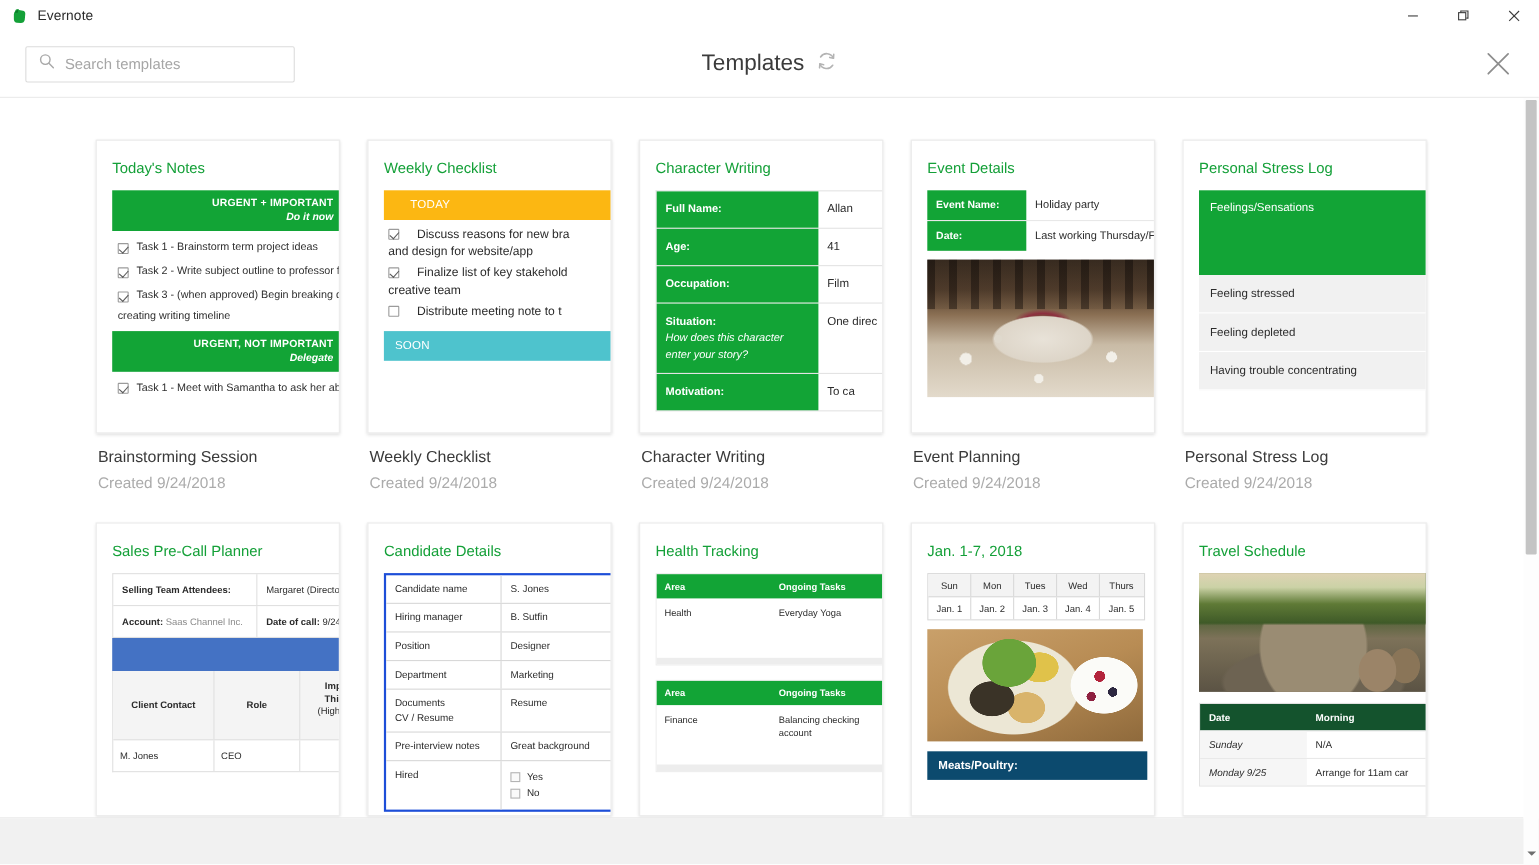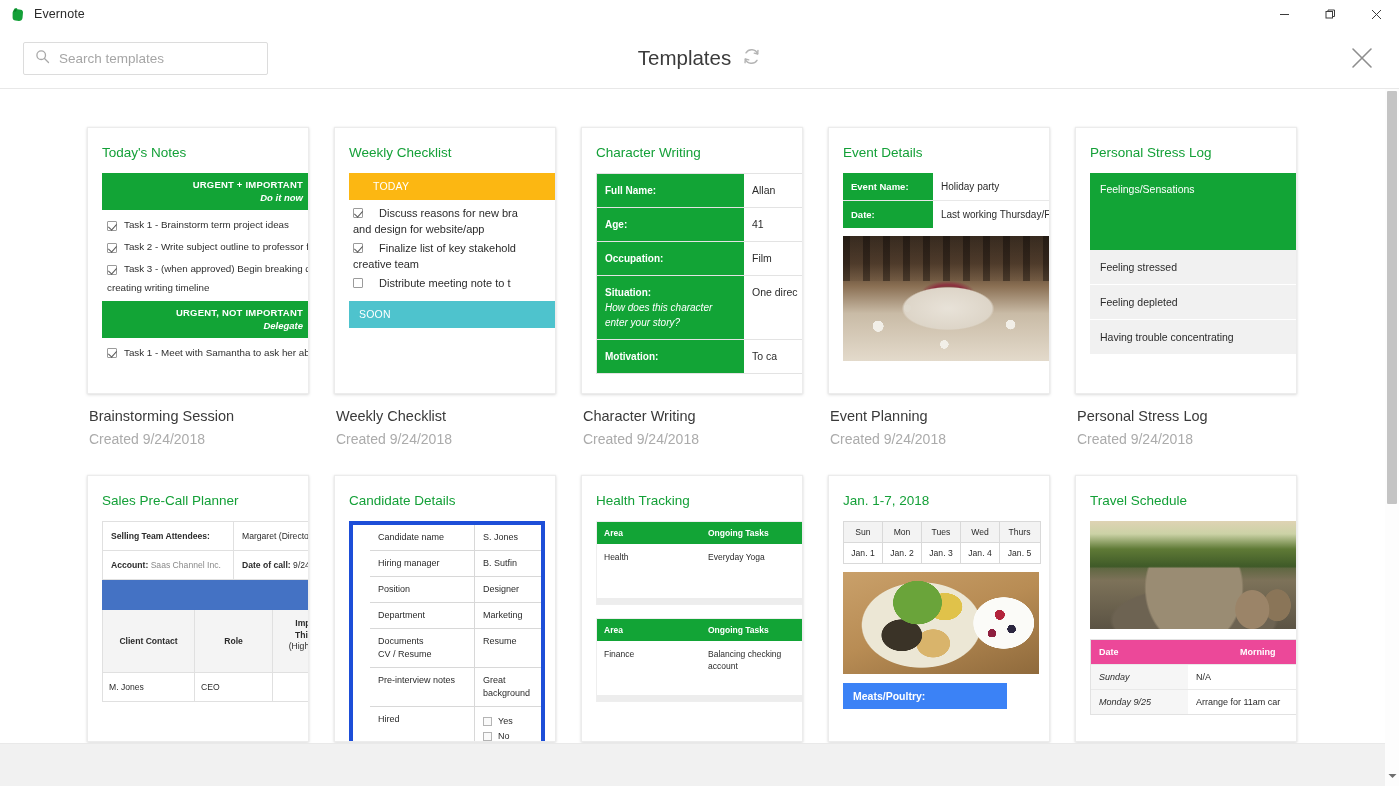"Candidate name" .cd-tbl { border: 4px solid #1d4ed8 -> 2px solid #1d4ed8; padding-left: 17px -> none; width: 196px -> 232px }
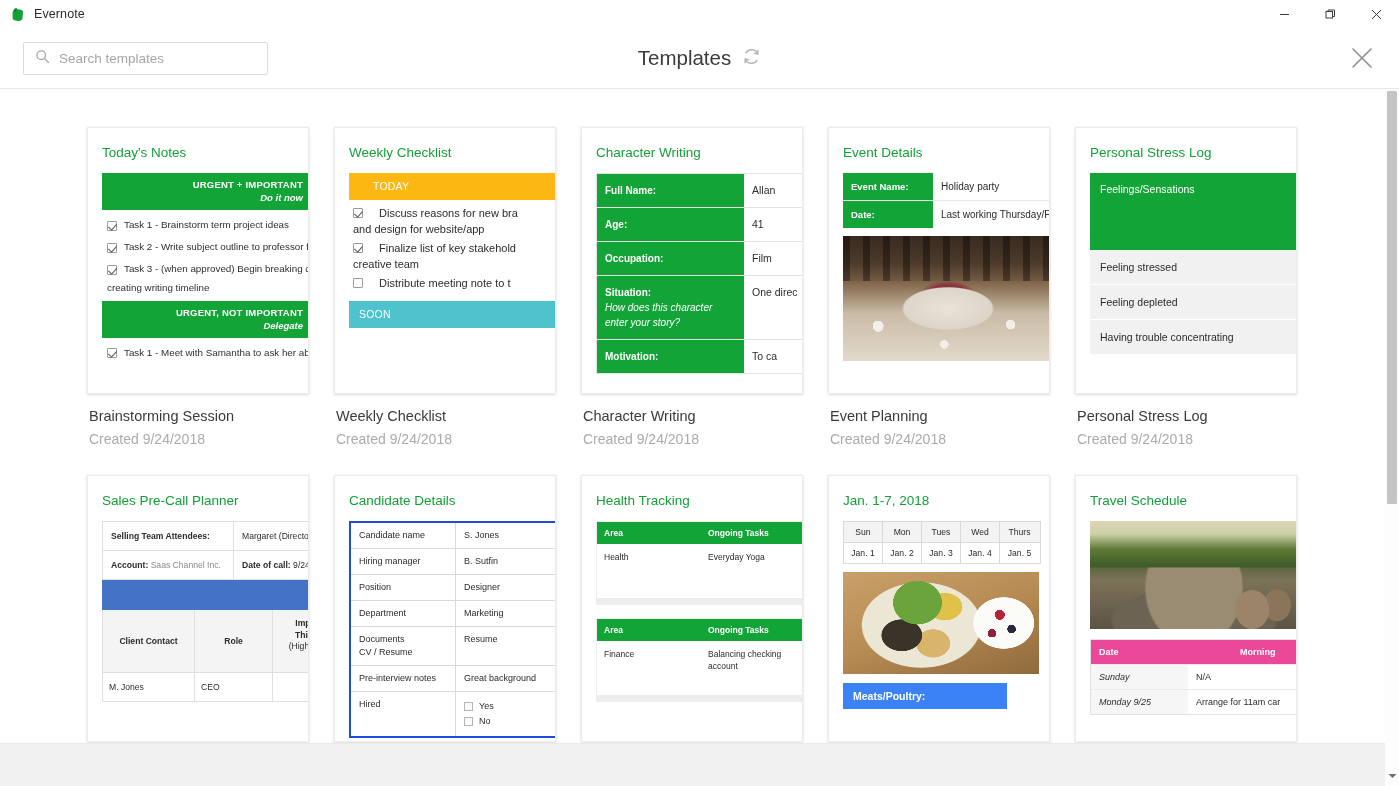"Date" .ts-head { background: #ec4899 -> #14532d; gap: 44px -> none }
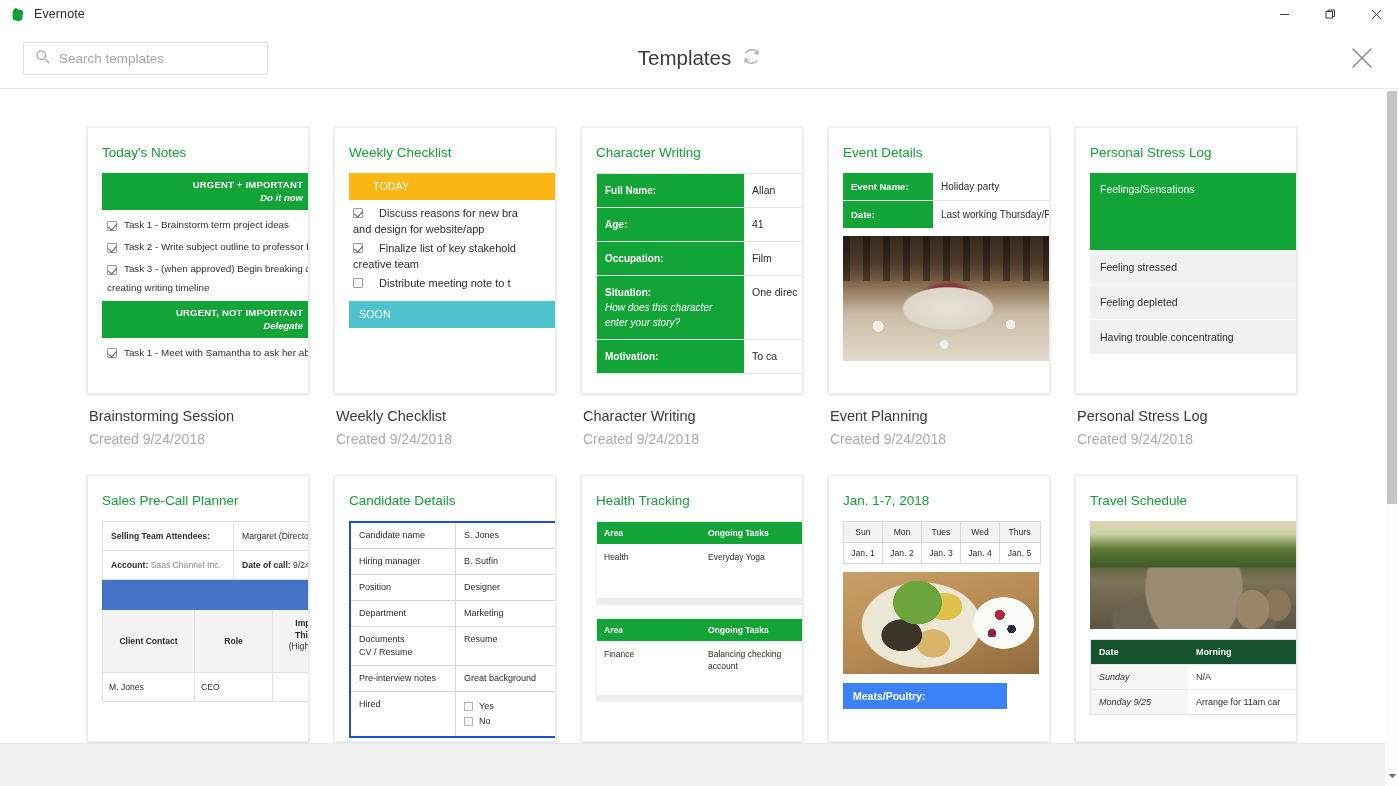"Meats/Poultry:" .mp-green { background: #3b82f6 -> #0c4a6e; width: 164px -> 200px }
